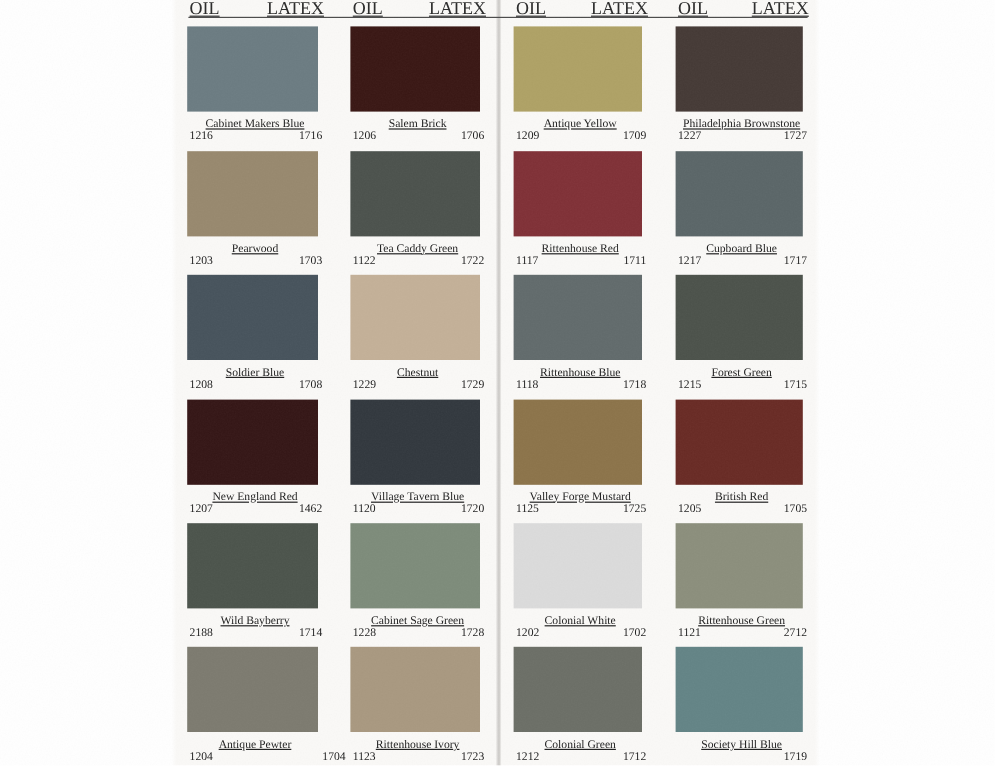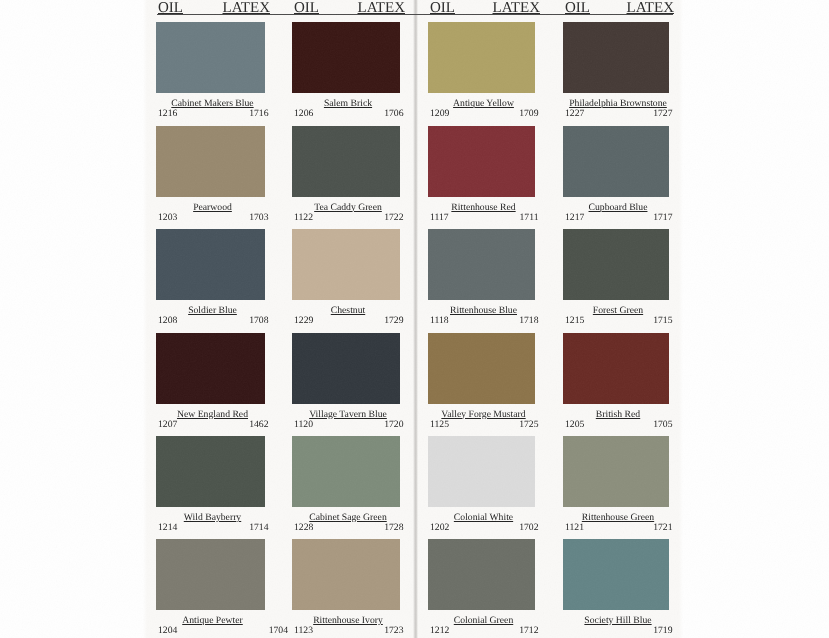"1214" div.snum { text: 1214 -> 2188 }
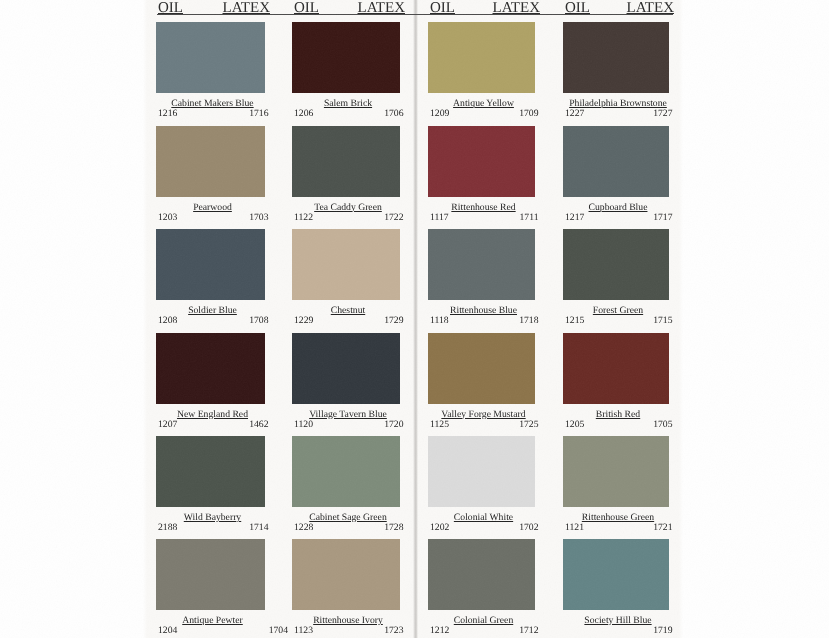"1721" div.snum { text: 1721 -> 2712 }
